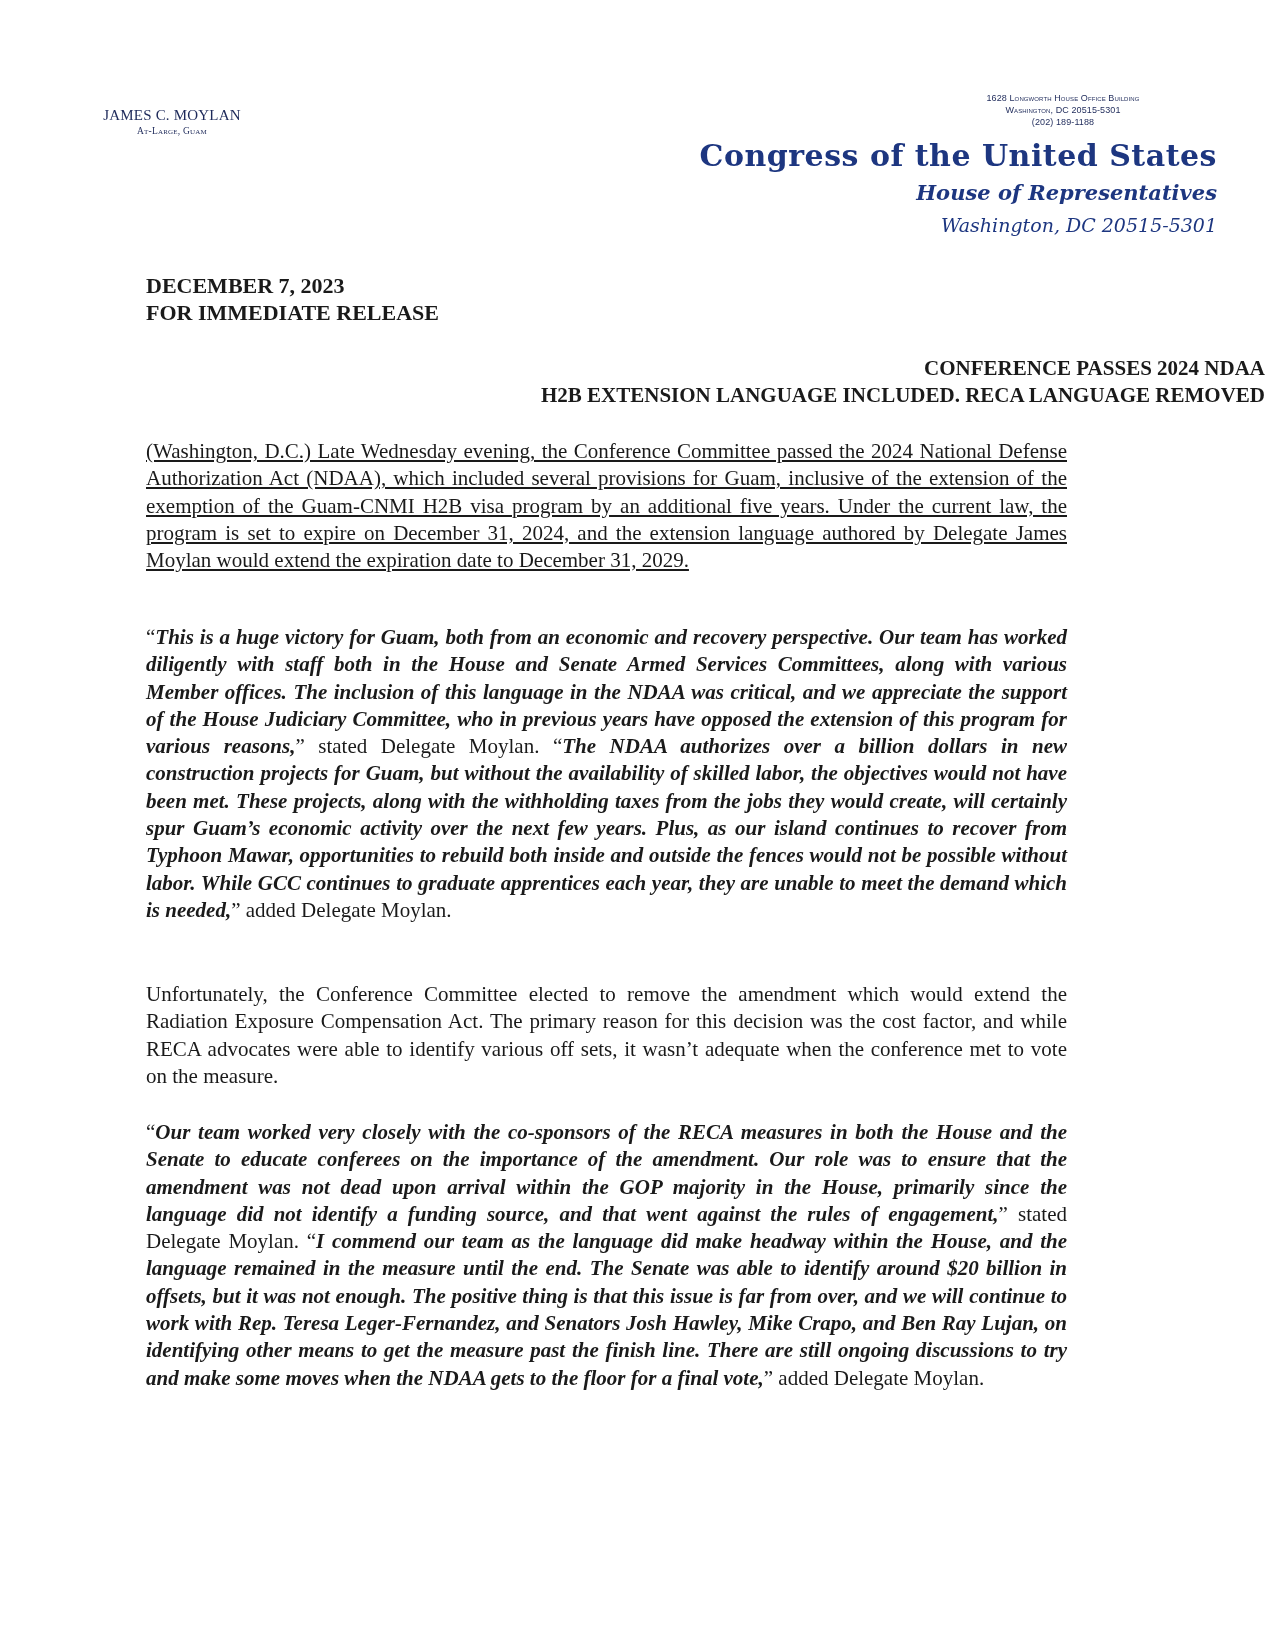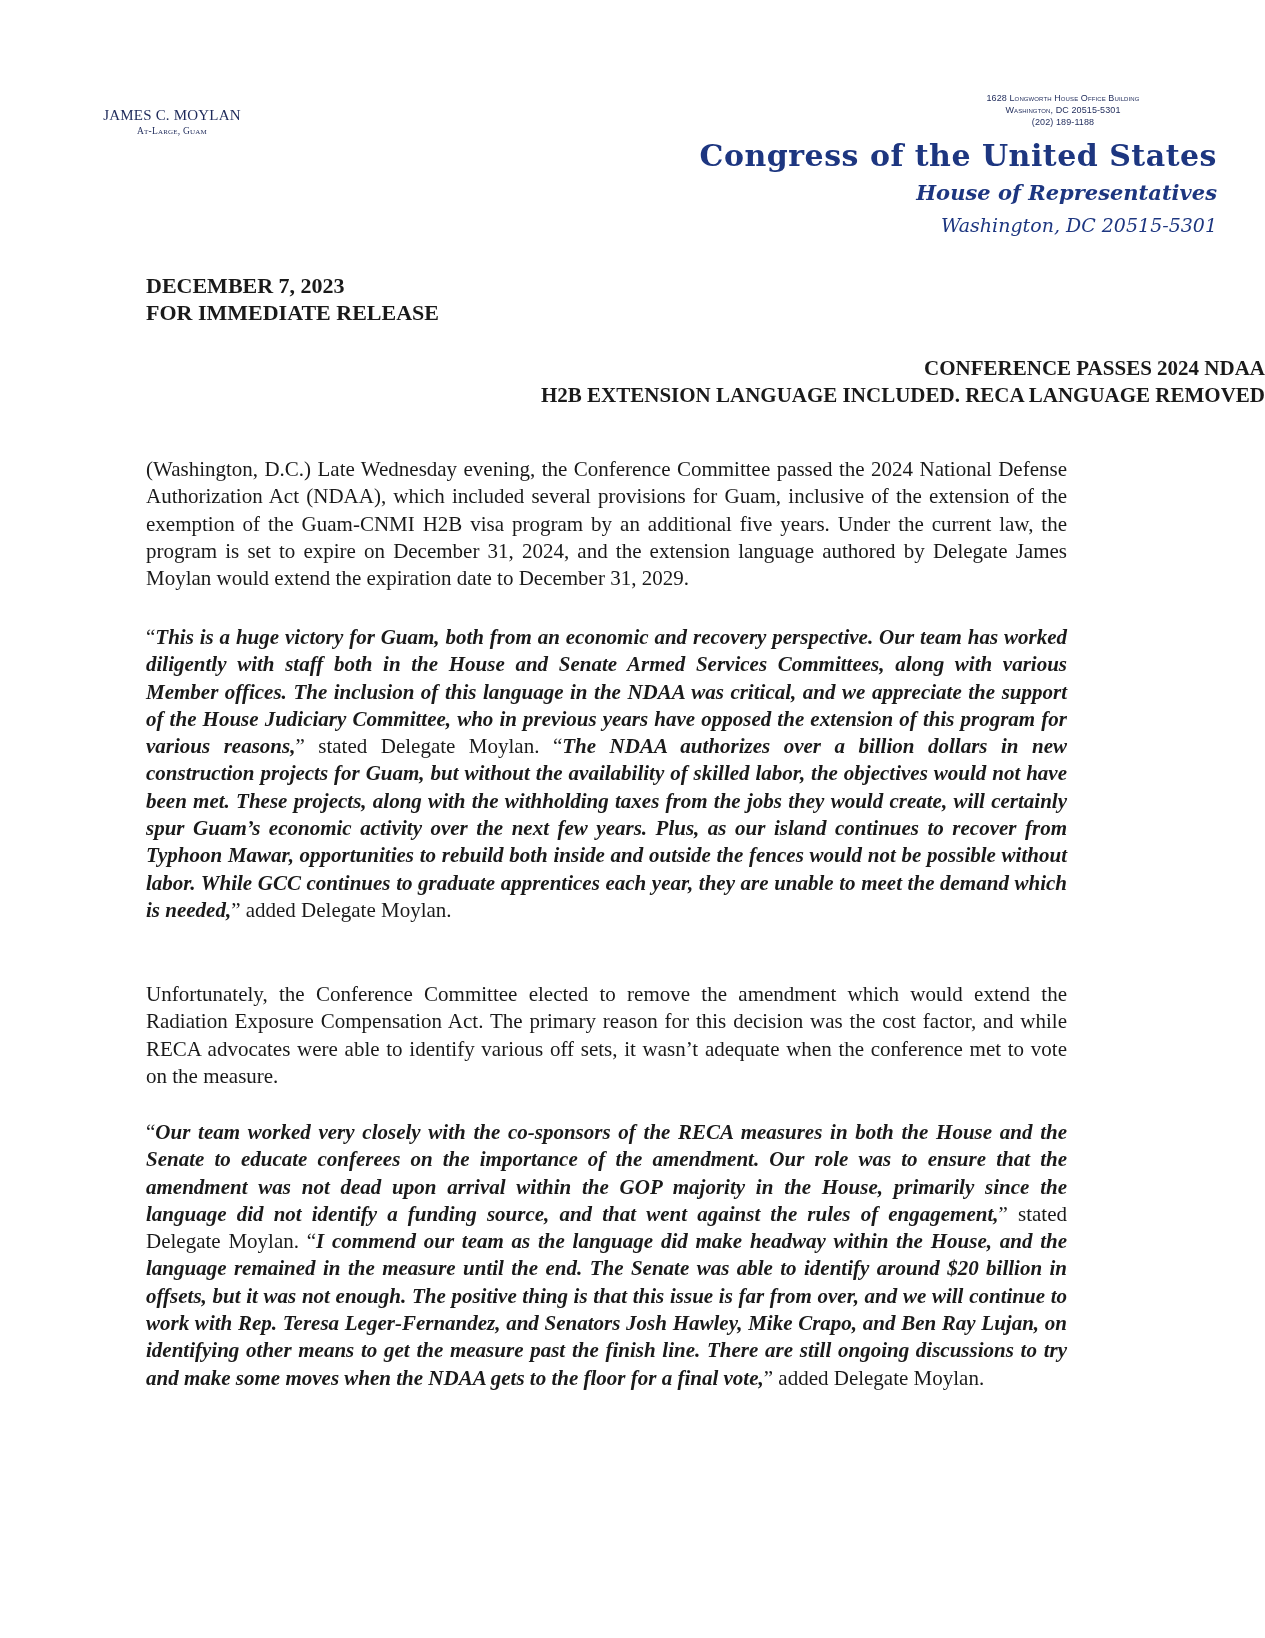"(Washington, D.C.) Late Wednesday" .p1 { text-decoration: none -> underline; top: 456px -> 438px }
